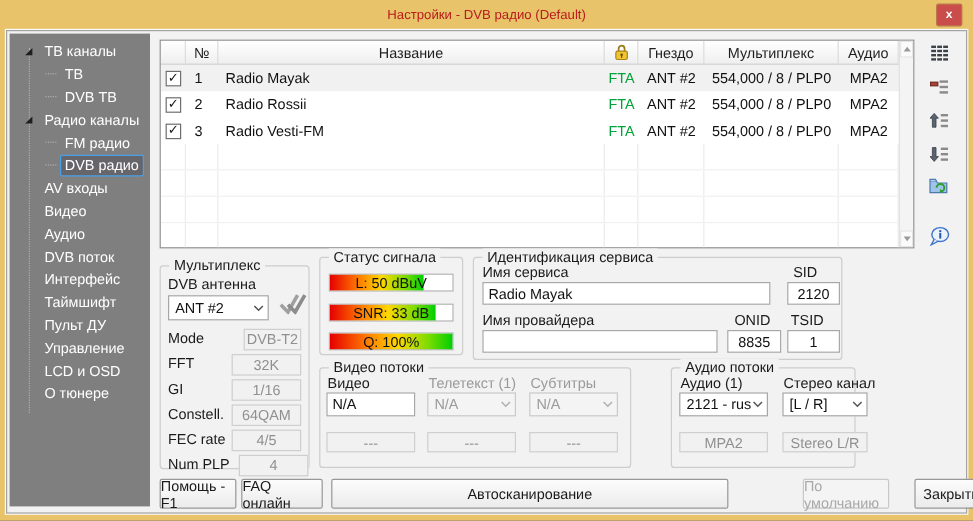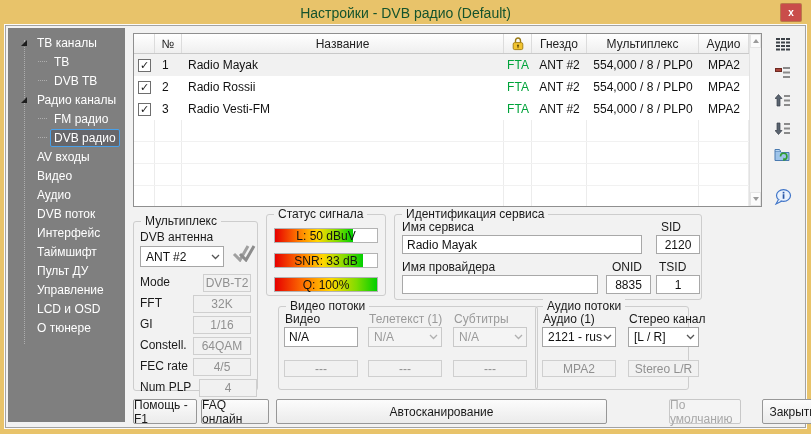"Настройки - DVB радио (Default)" .titlebar { color: #14532d -> #b91c1c; font-size: 14px -> 11px }
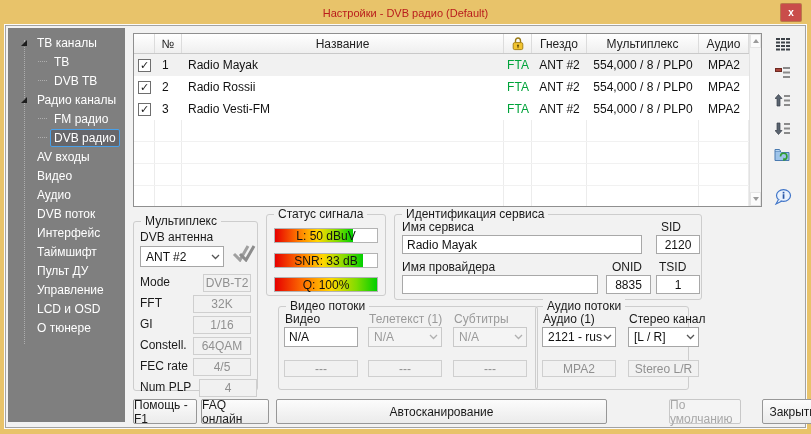"Видео потоки" .g-video { left: 278px -> 266px }
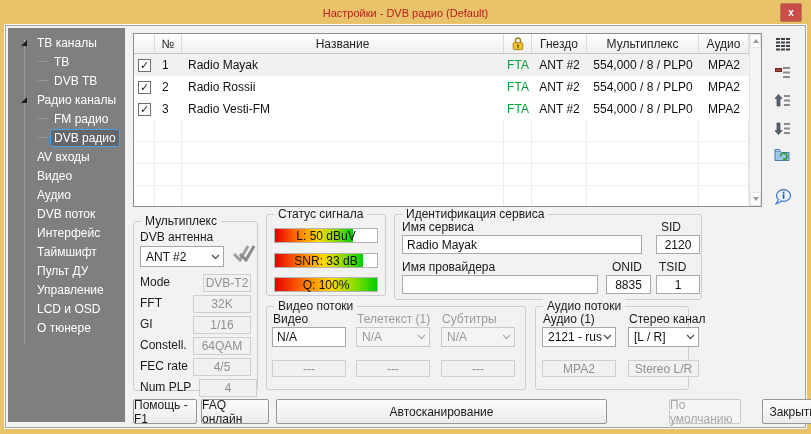"Аудио потоки" .g-audio { left: 535px -> 559px }
